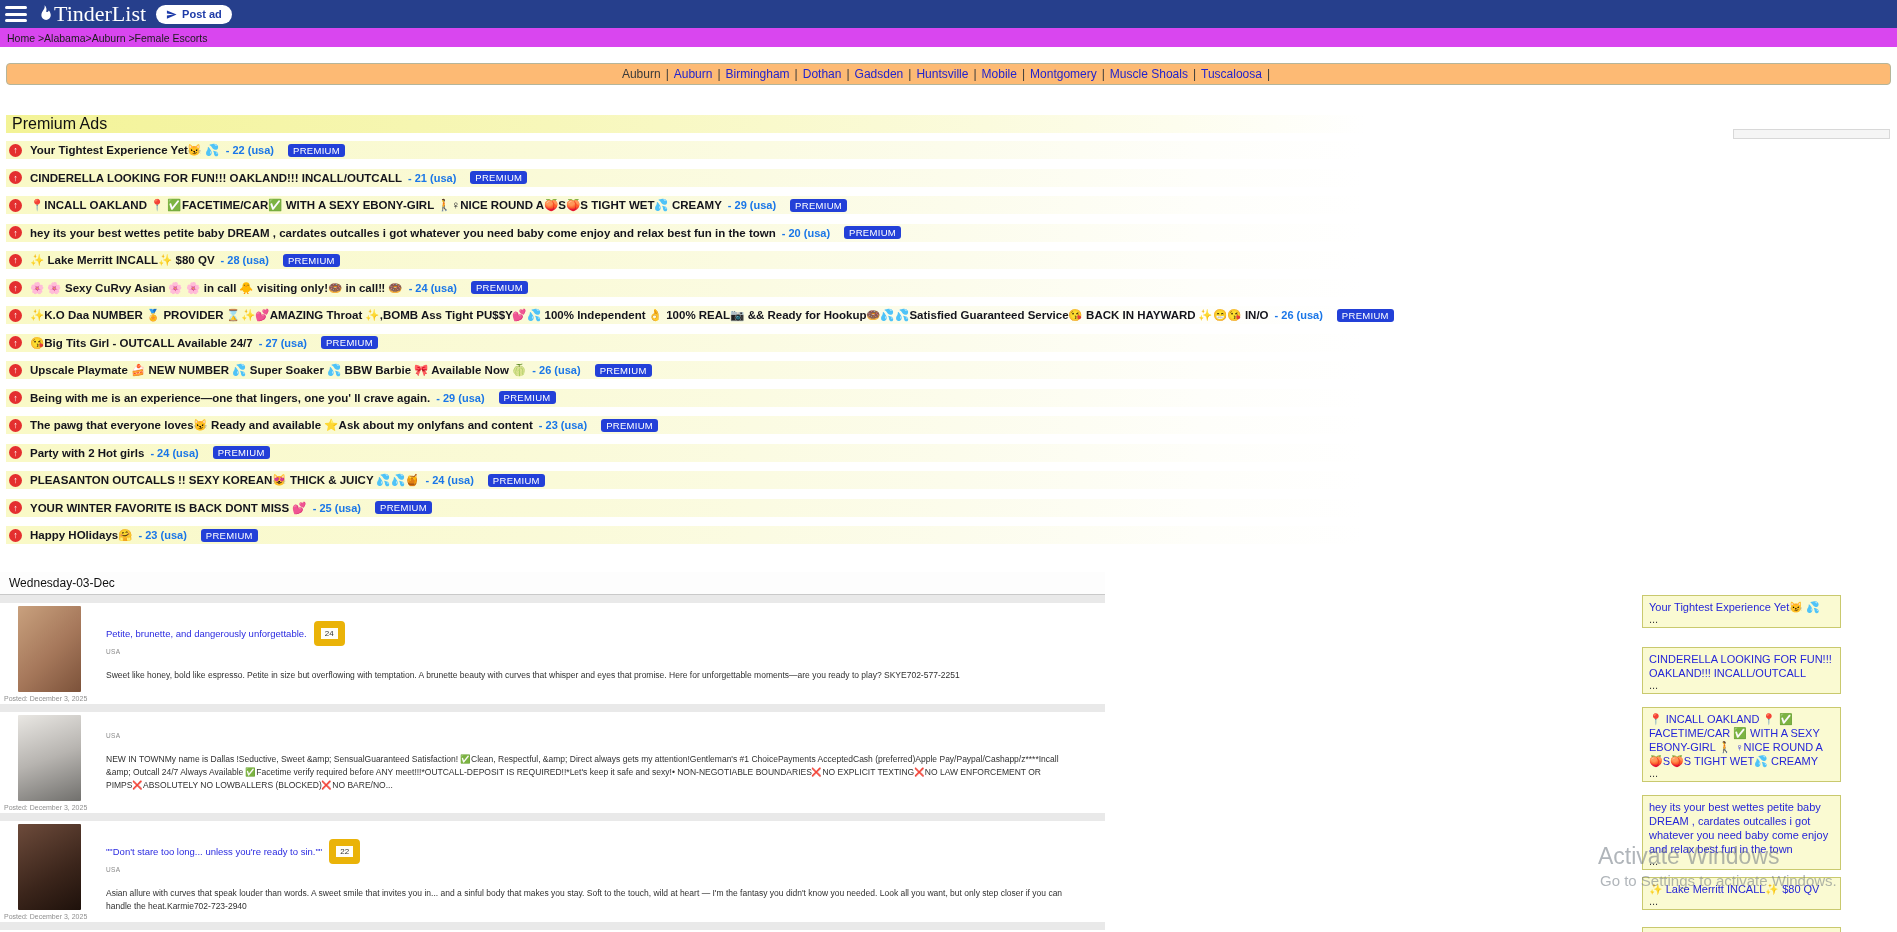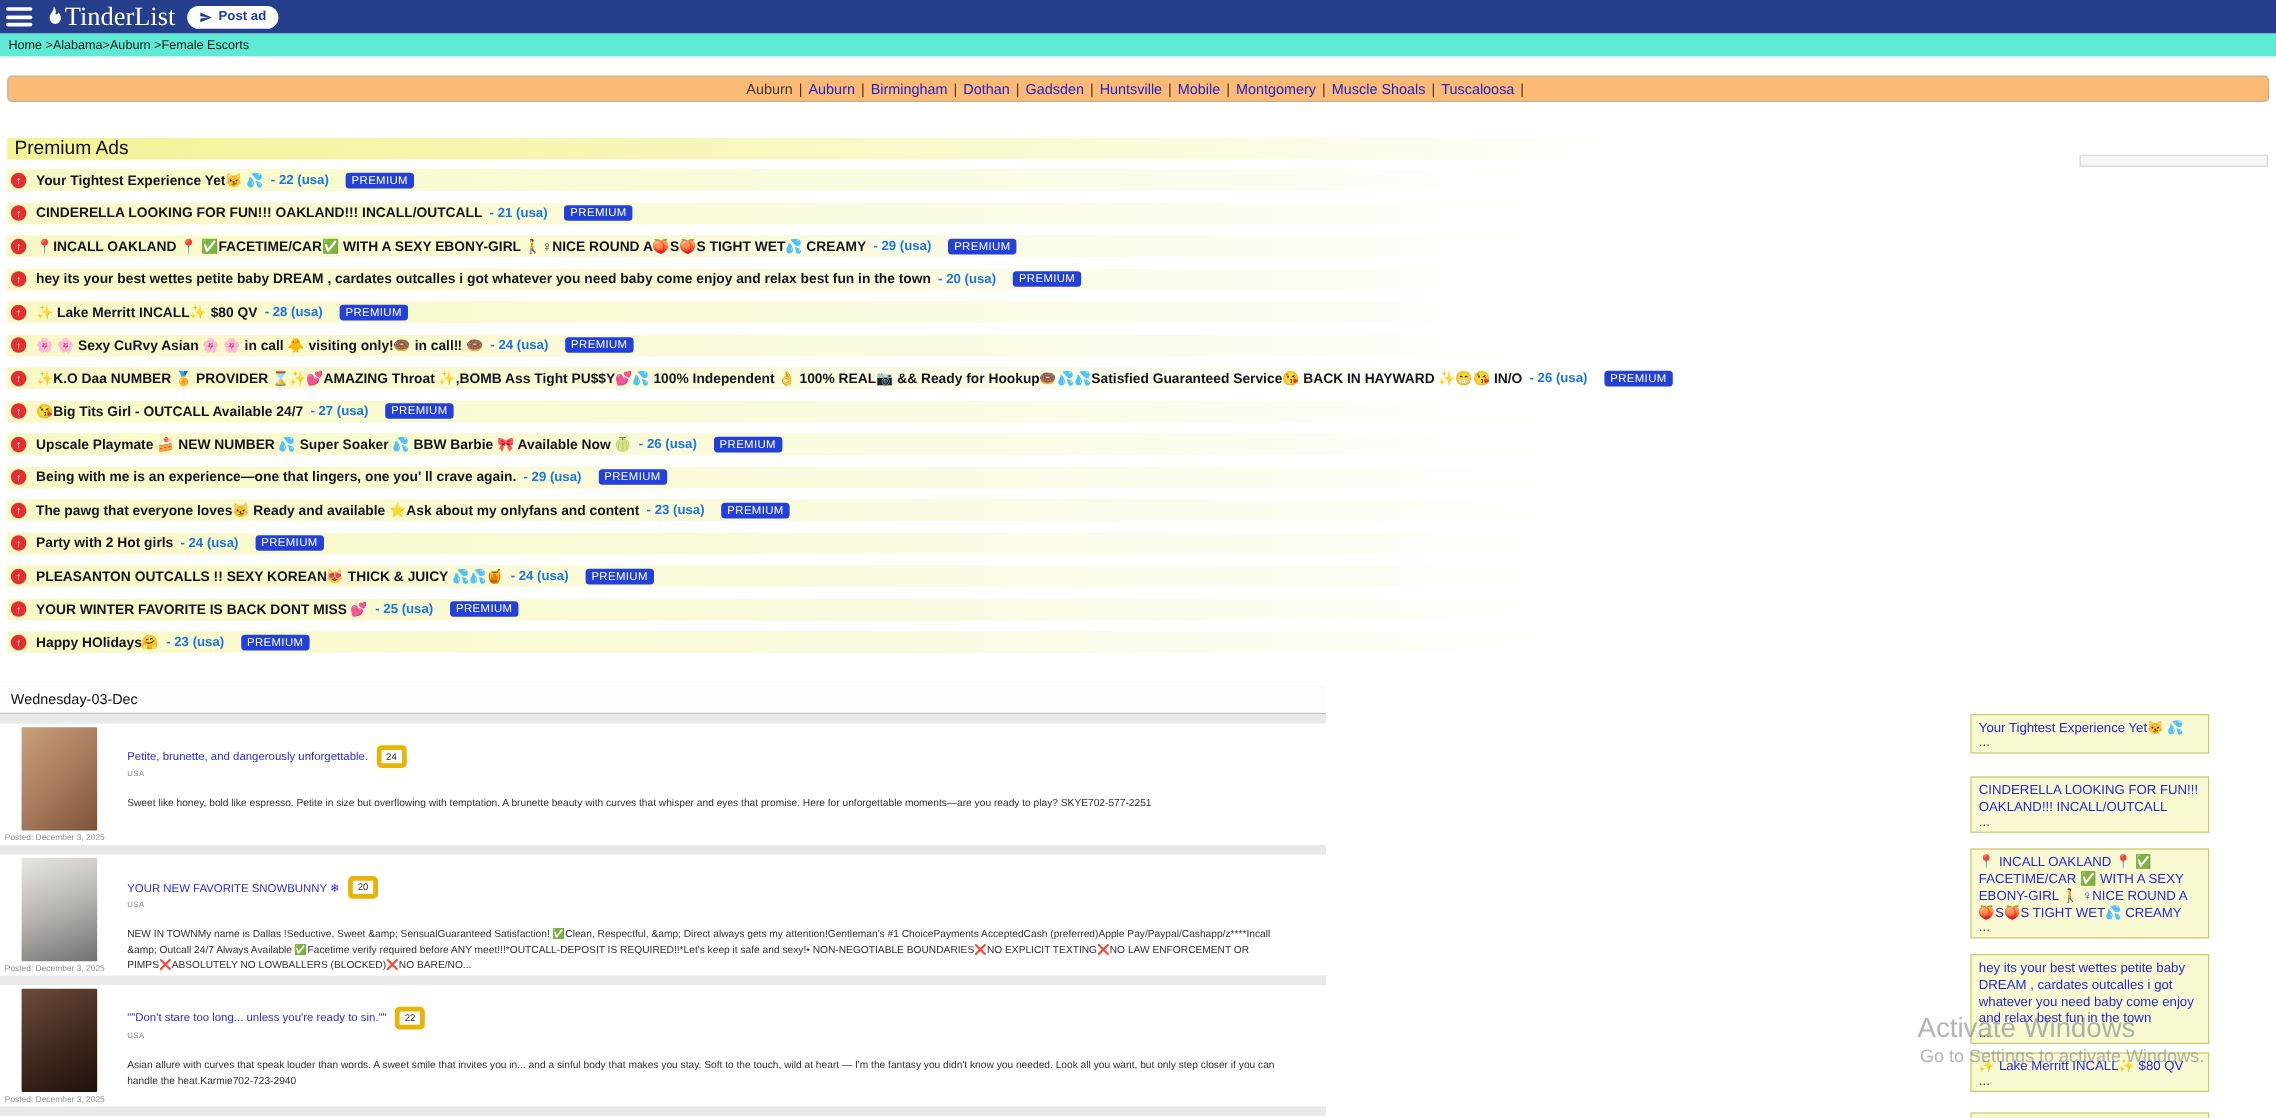"Home >" .breadcrumb { background: #5eead4 -> #d946ef }
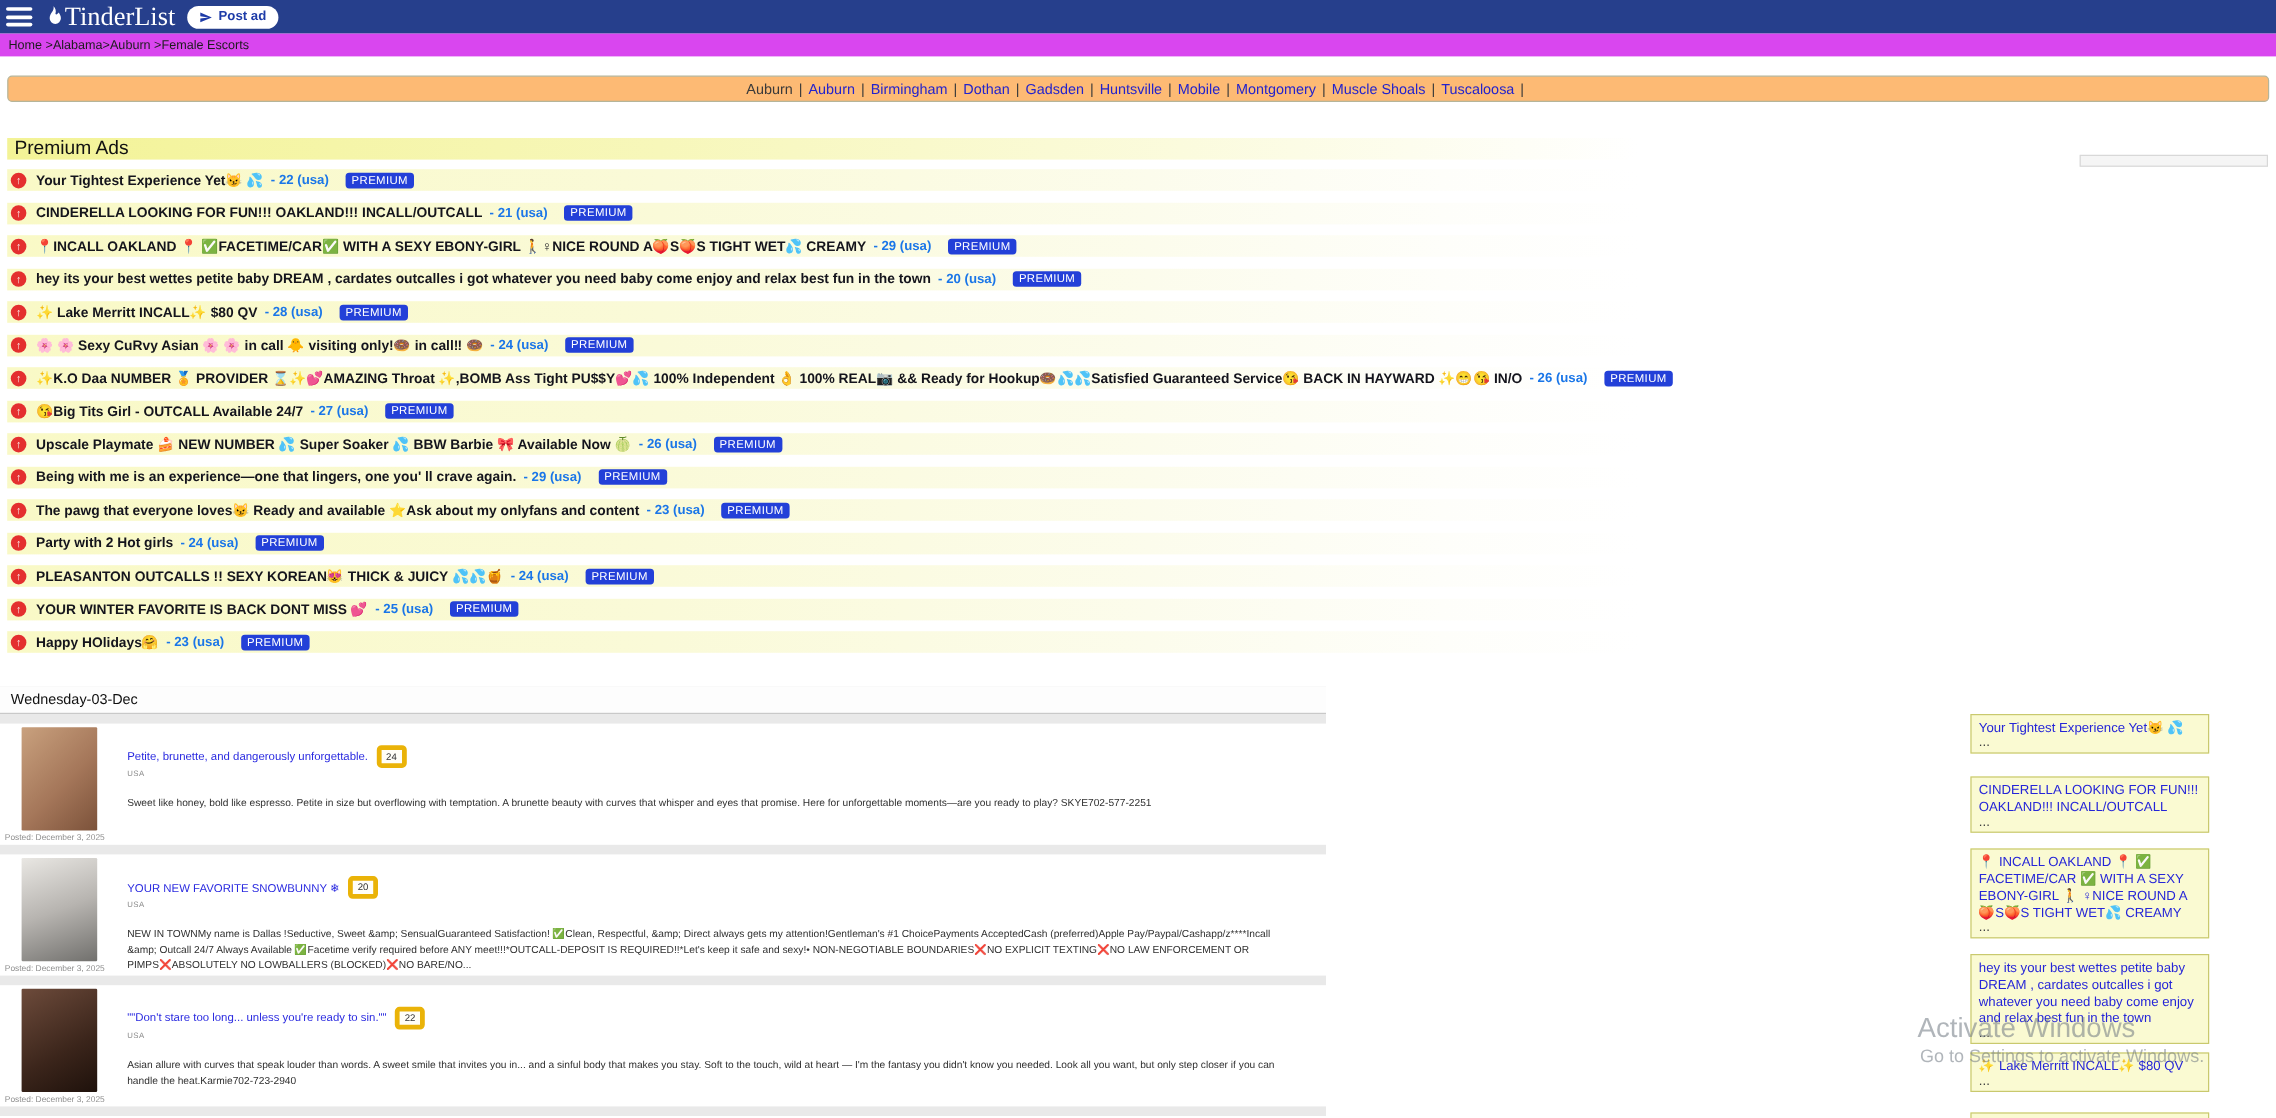"24" .agebadge { border: 4px solid #eab308 -> 7px solid #eab308 }
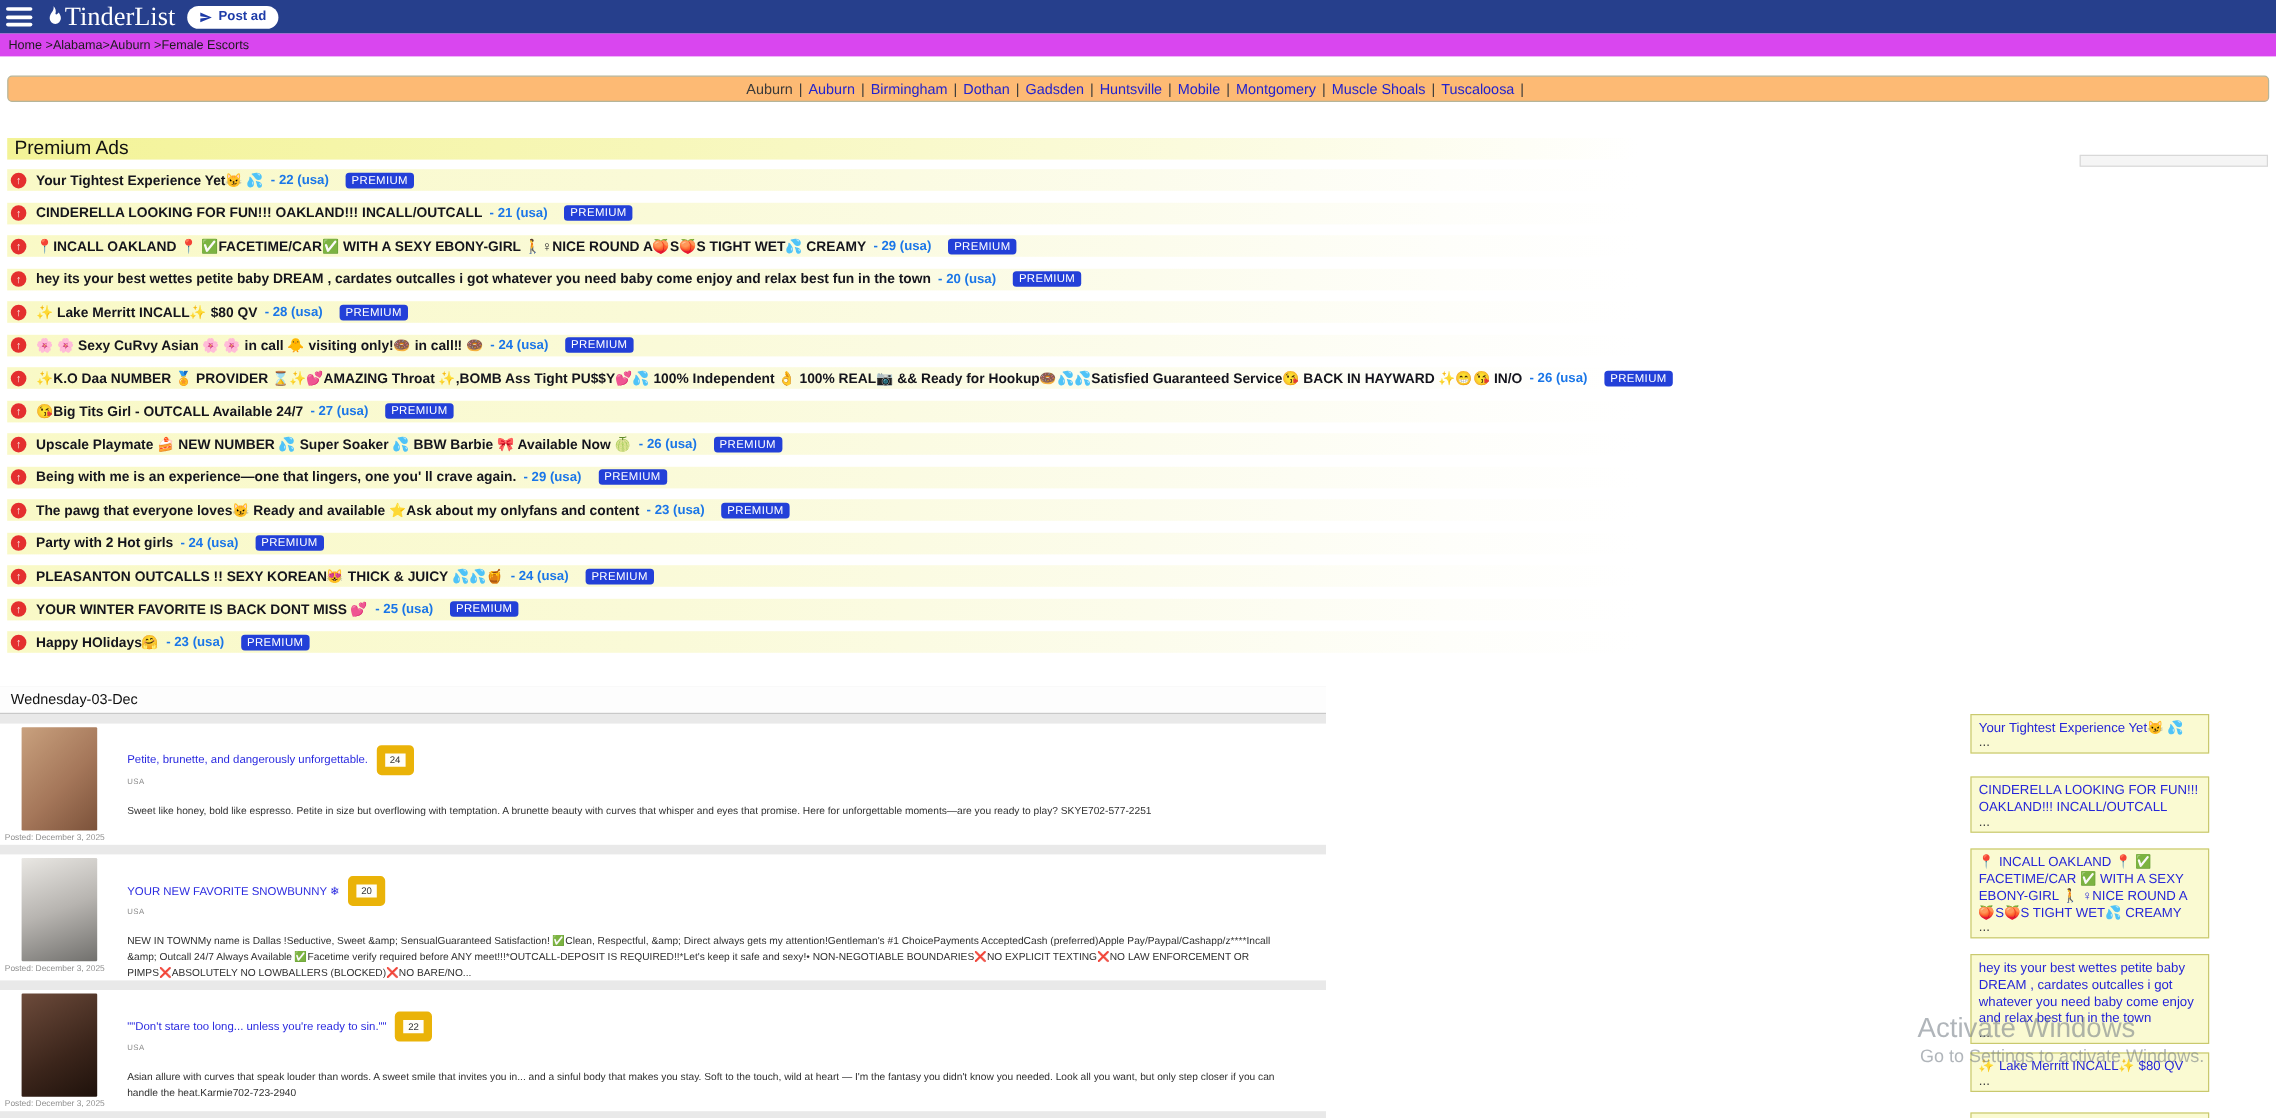"YOUR NEW FAVORITE SNOWBUNNY ❄" div.ltitle-line { html: <div> <a>YOUR NEW FAVORITE SNOWBUNNY ❄</a> <span>20</span> </div> -> none }
